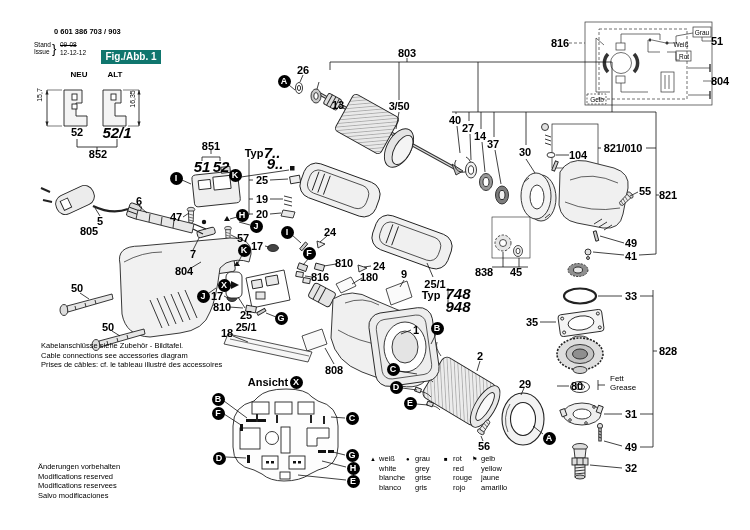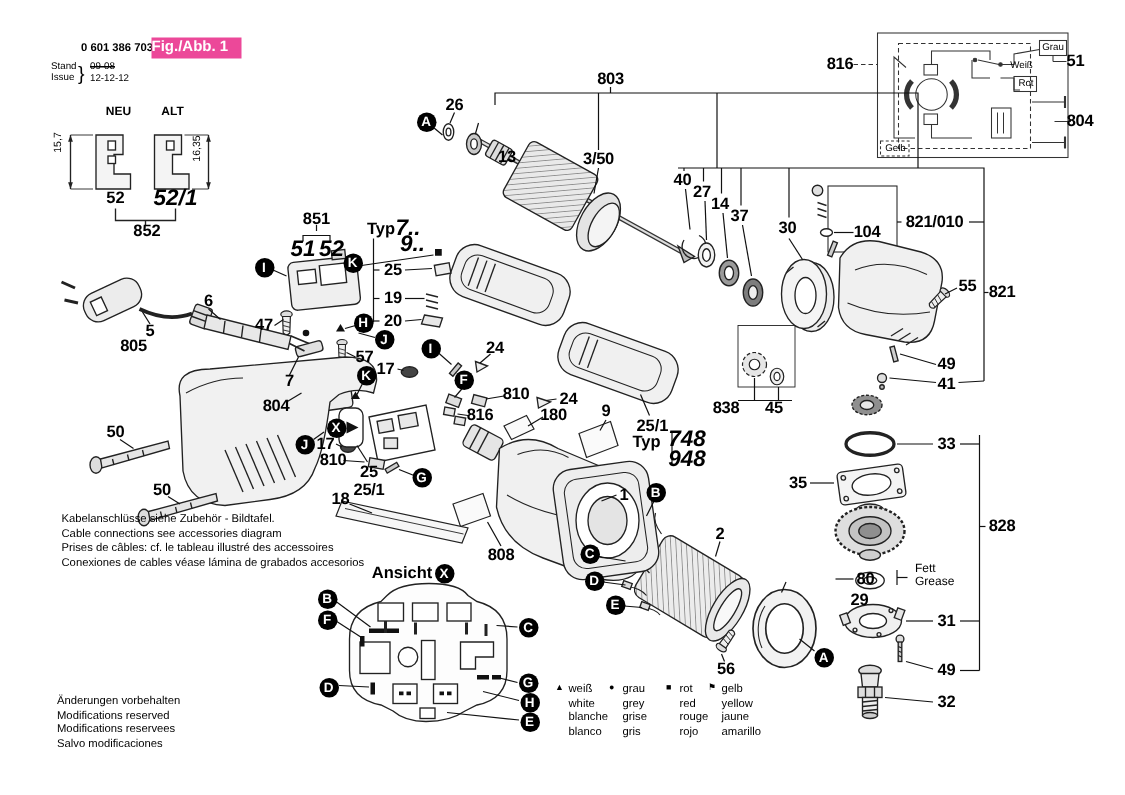"Fig./Abb. 1" .figbox { background: #ec4899 -> #0f766e; text-align: left -> center; top: 25px -> 50px }
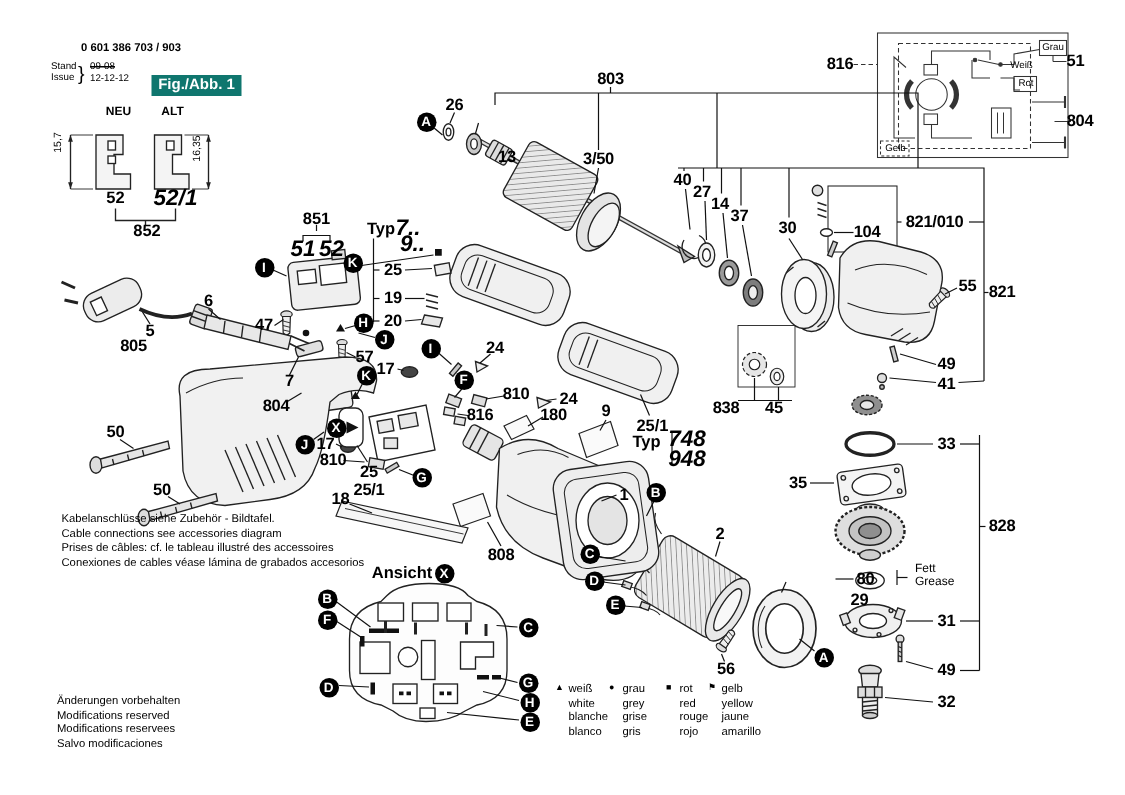"Conexiones de cables véase lámina" div { html: <div>Conexiones de cables véase lámina de grabados accesorios</div> -> none }
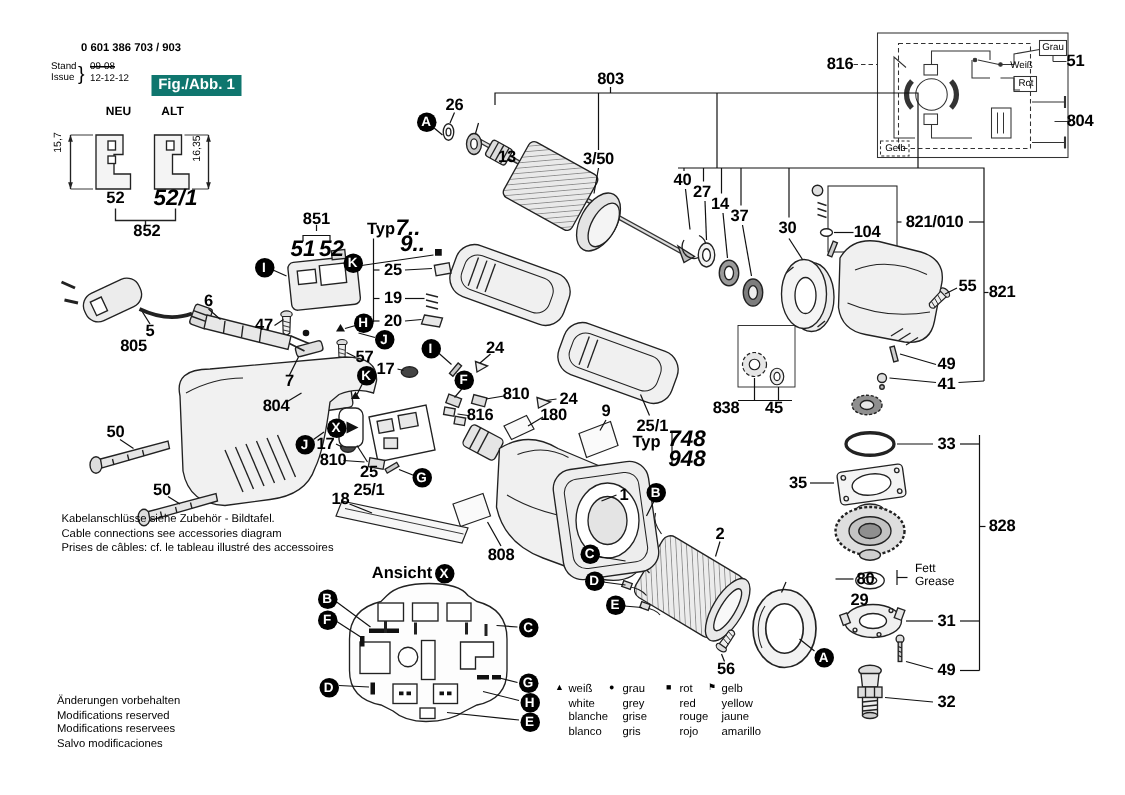"29" div.co { margin-left: 48px -> none; top: 400px -> 384px }
